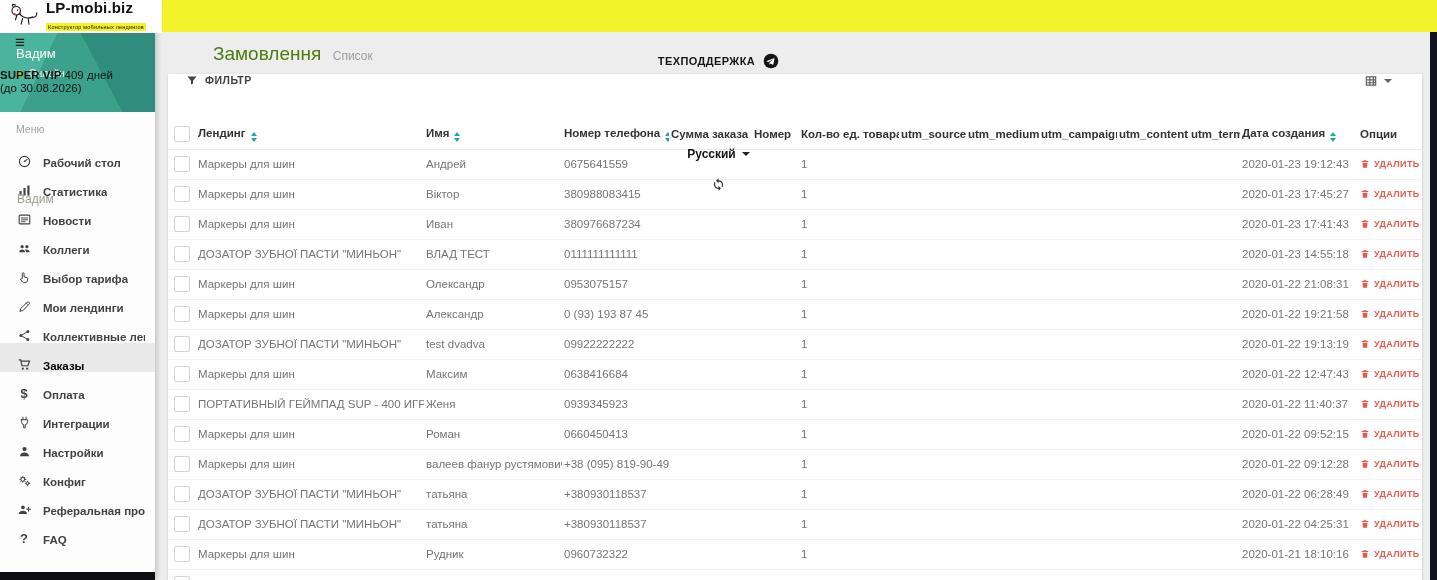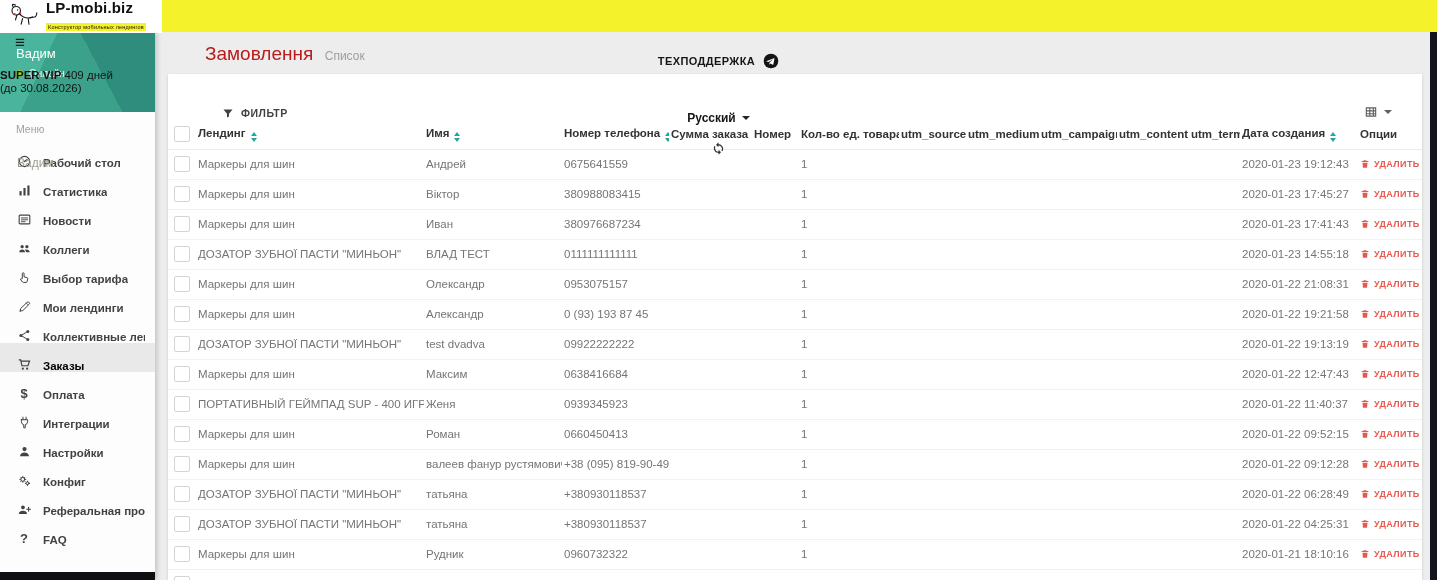"Замовлення" .page-title { color: #b91c1c -> #4d7c0f; margin-left: none -> 8px }
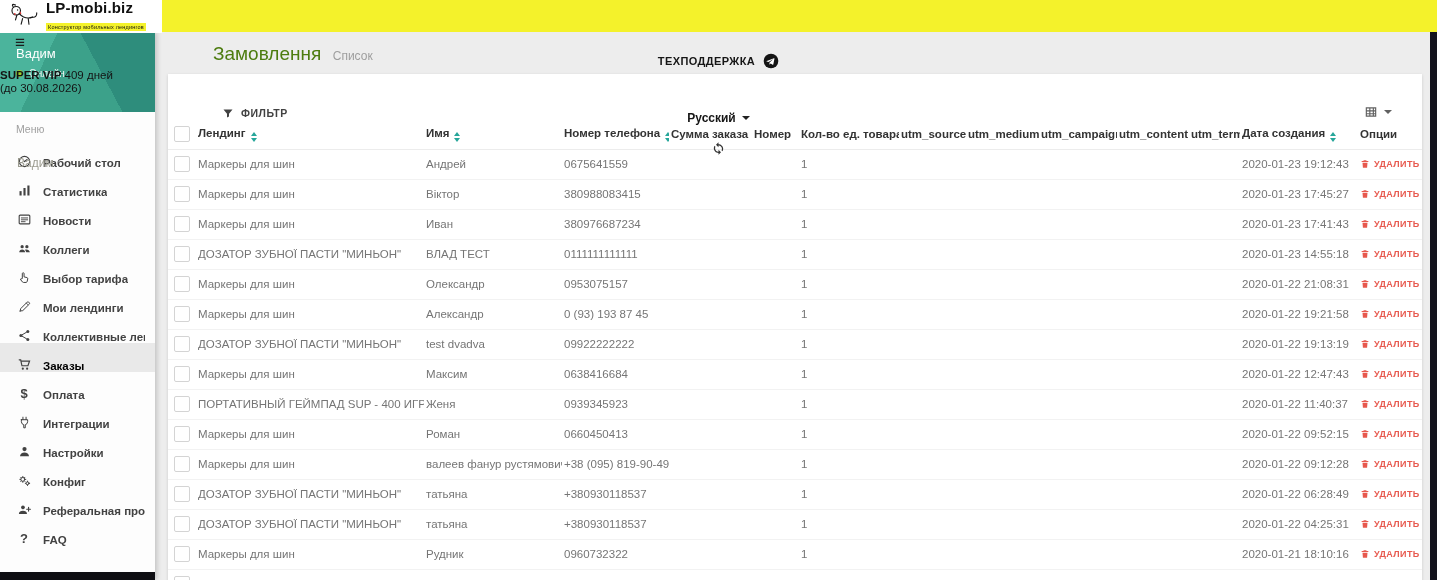"ФИЛЬТР" .filter-bar { align-items: flex-end -> flex-start; margin-left: 36px -> none }
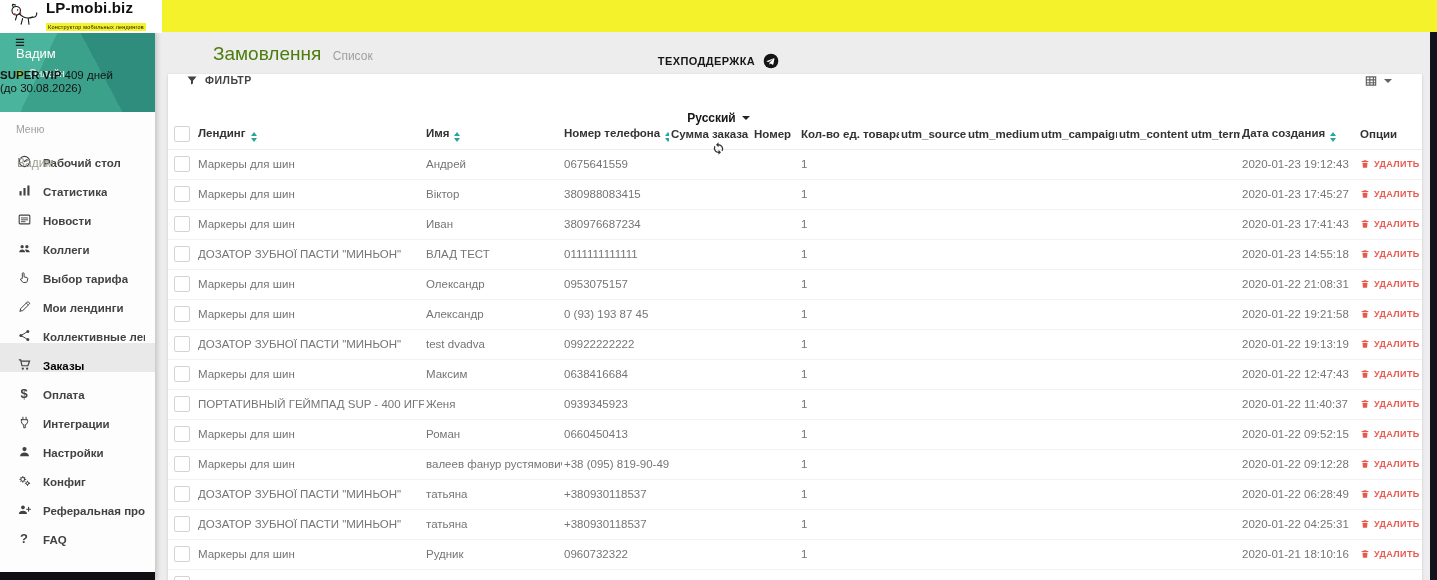"Русский" .lang { margin-top: none -> 36px }
